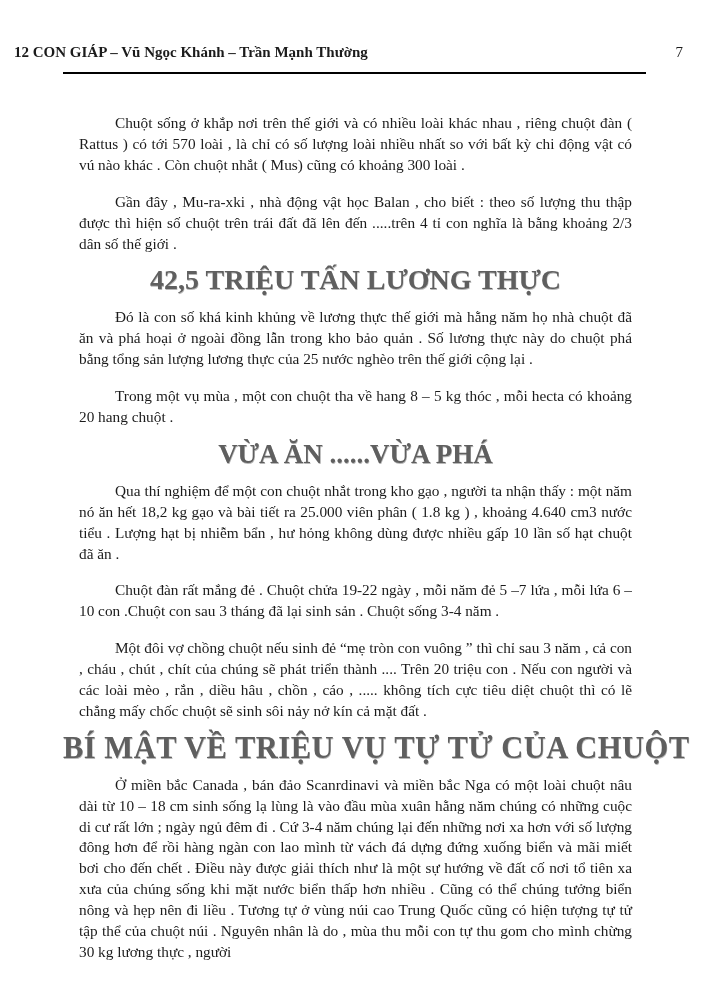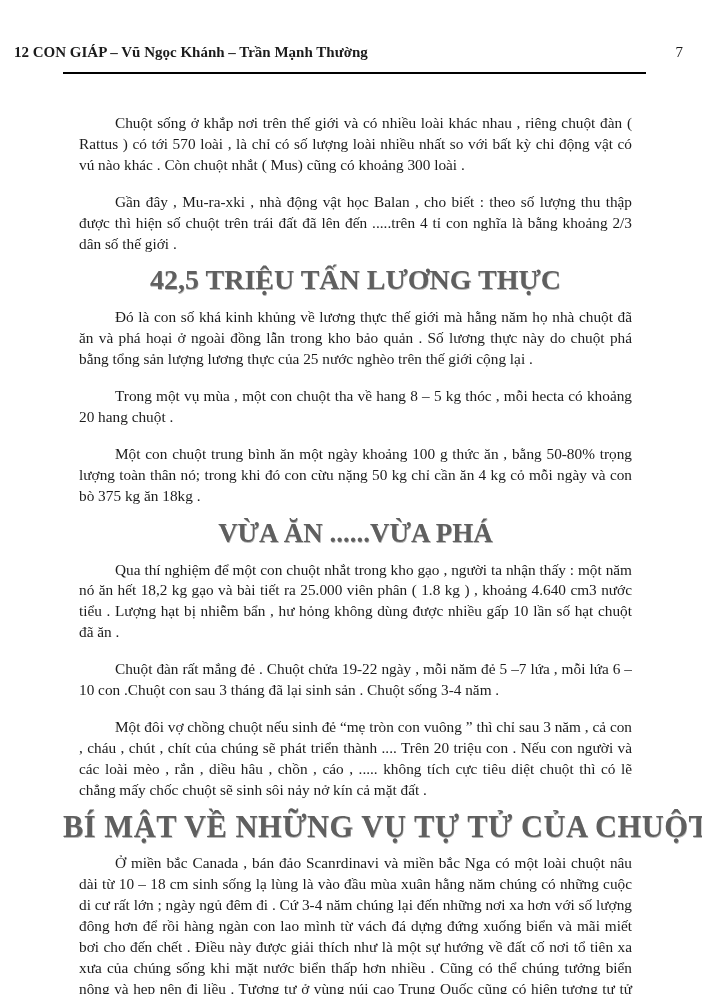"Một con chuột trung bình" p { html: <p>Một con chuột trung bình ăn một ngày khoảng 100 g thức ăn , bằng 50-80% trọng lượng toàn thân nó; trong khi đó con cừu nặng 50 kg chỉ cần ăn 4 kg cỏ mỗi ngày và con bò 375 kg ăn 18kg .</p> -> none }
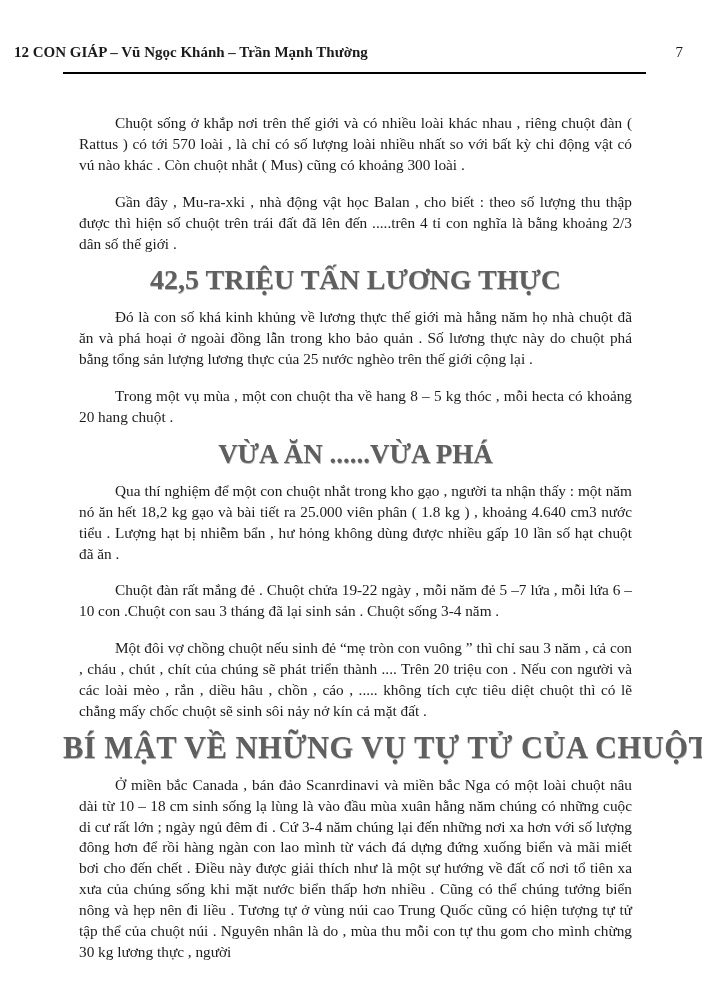"BÍ MẬT VỀ NHỮNG VỤ" div.section-heading { text: NHỮNG -> TRIỆU }
